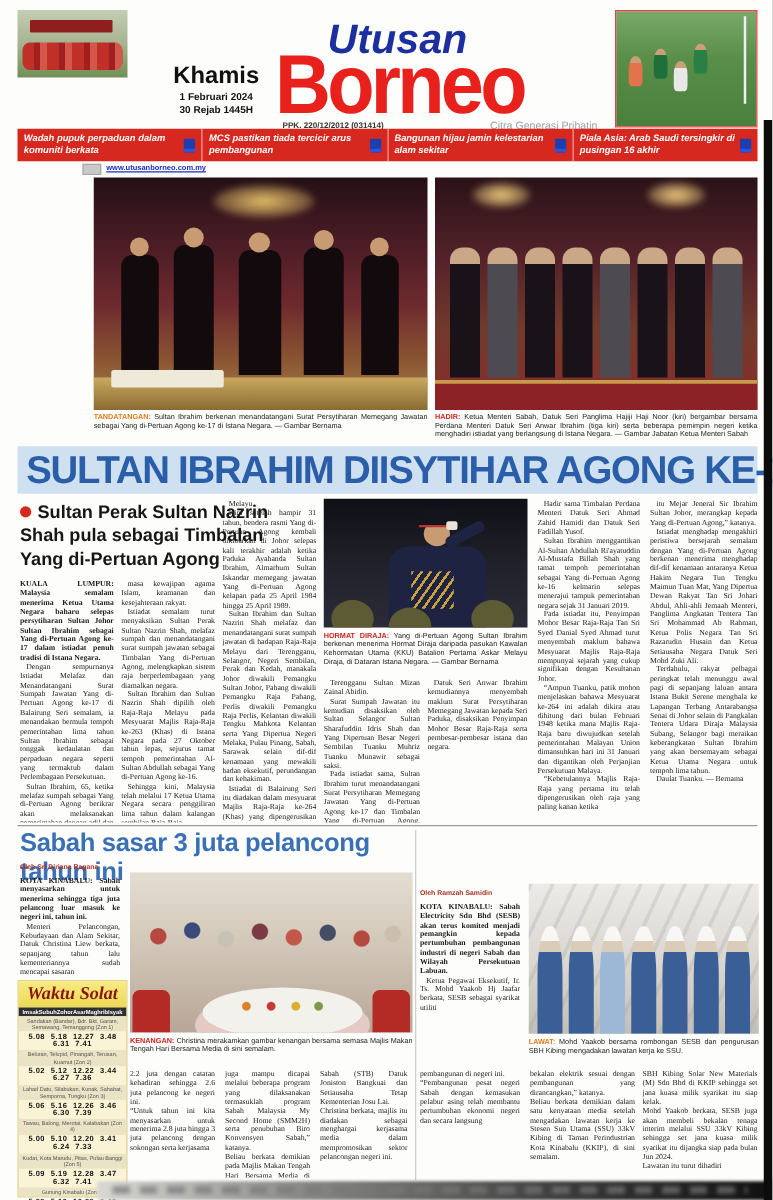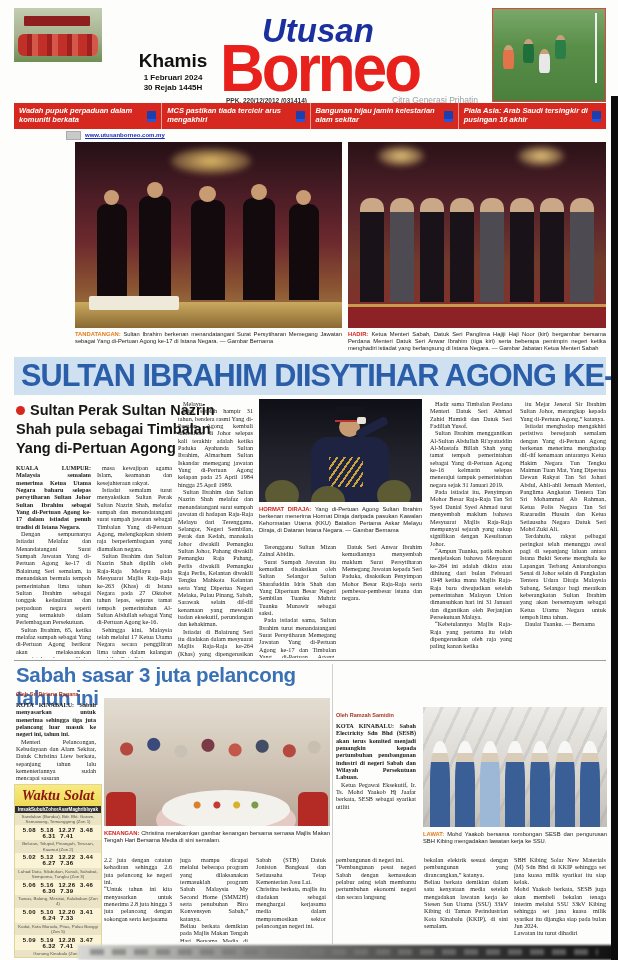"MCS pastikan tiada tercicir arus" span.tz-text { text: mengakhiri -> pembangunan }
